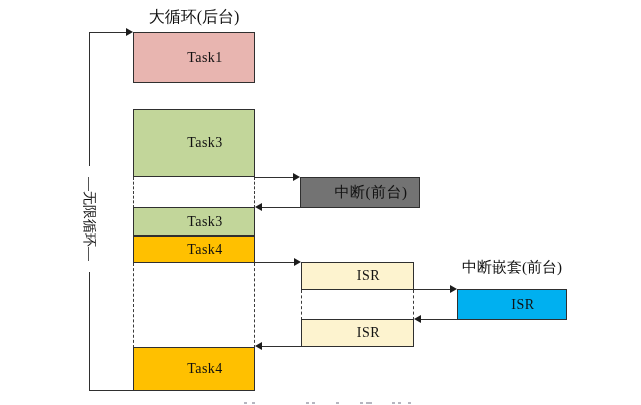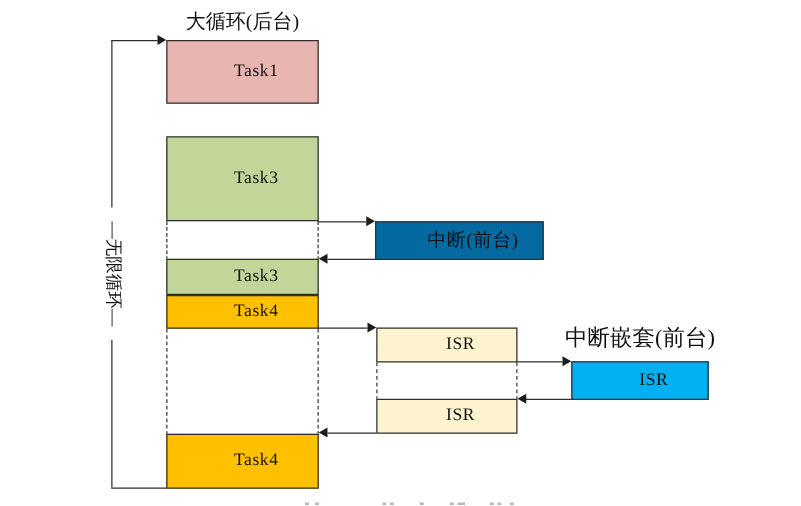"中断(前台)" div.box { background-color: #0369a1 -> #737373; width: 135px -> 120px }
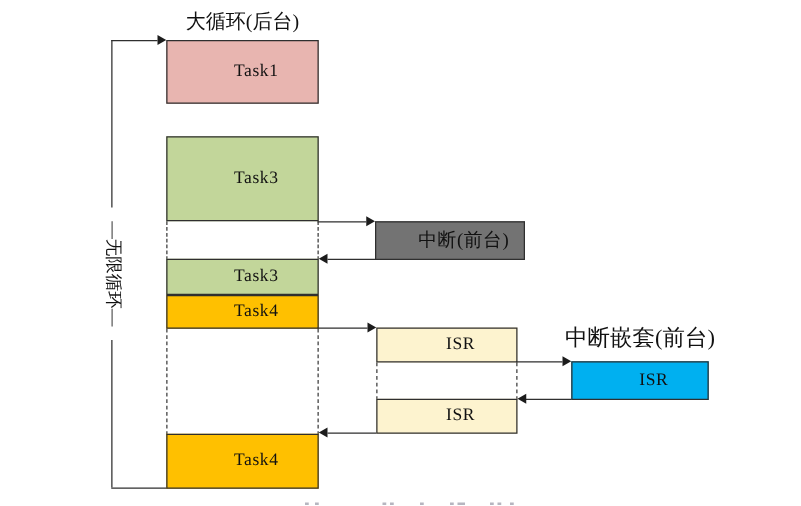"中断嵌套(前台)" div.label { font-size: 18px -> 15px }
